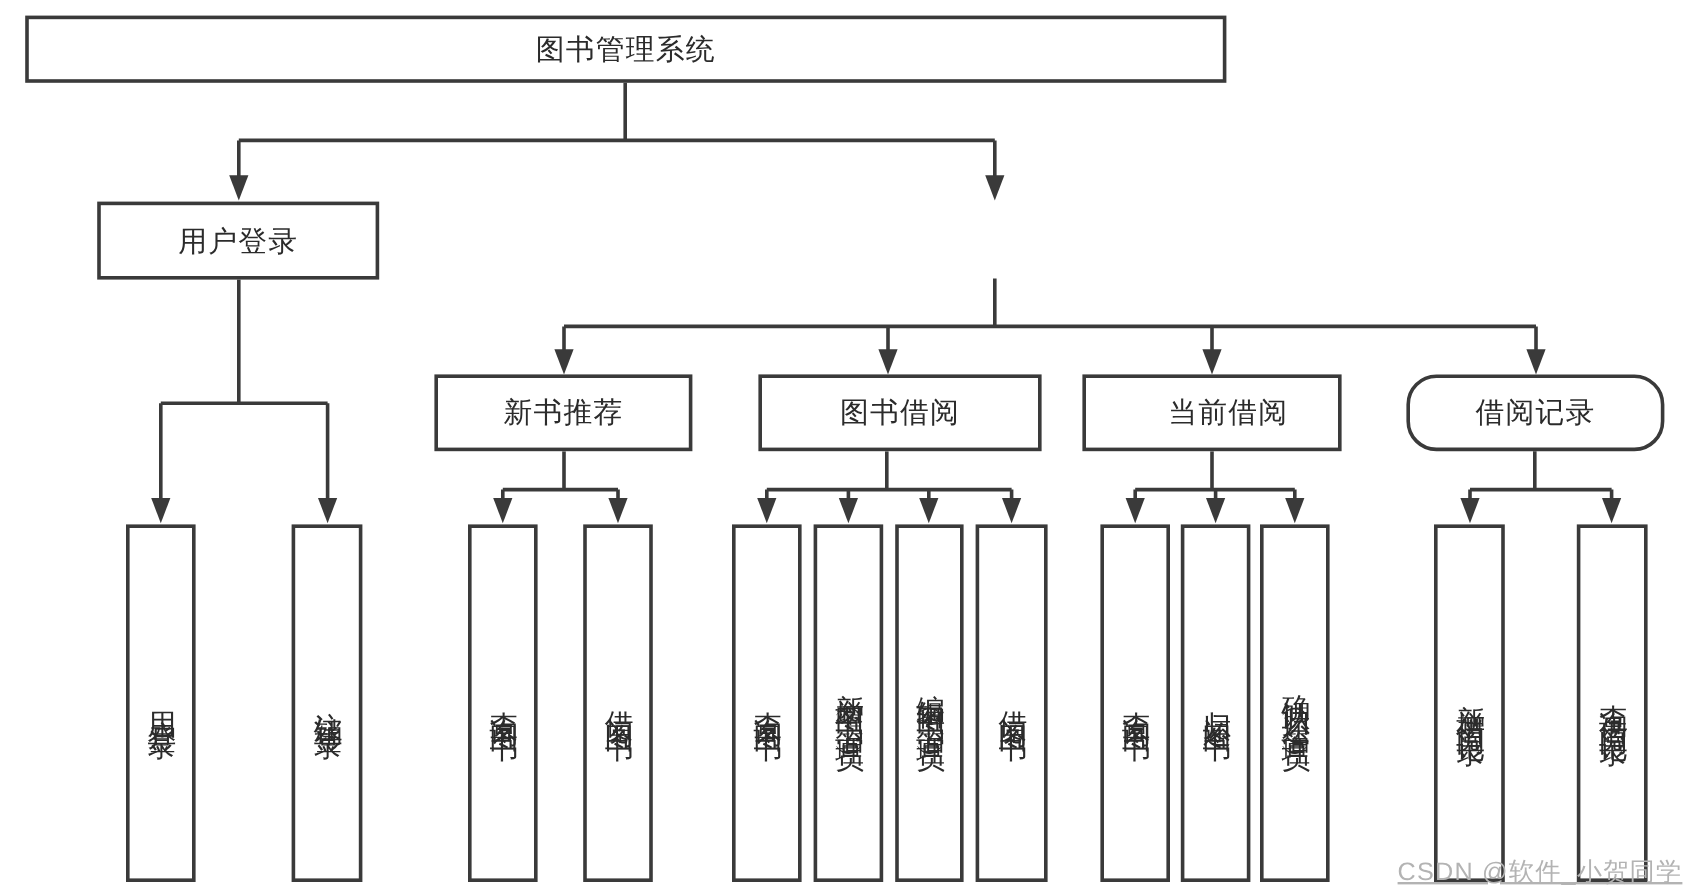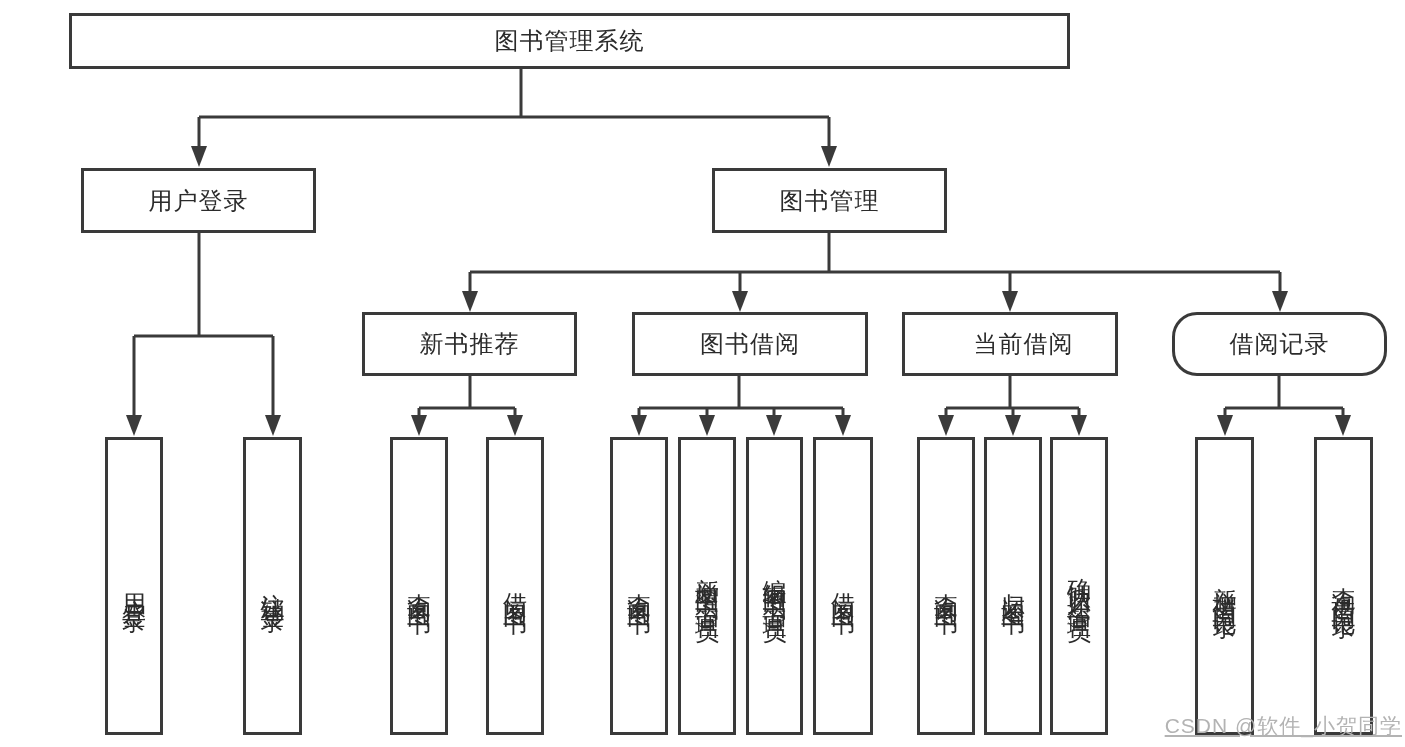"图书管理系统" .n-root { margin-left: 48px -> none }
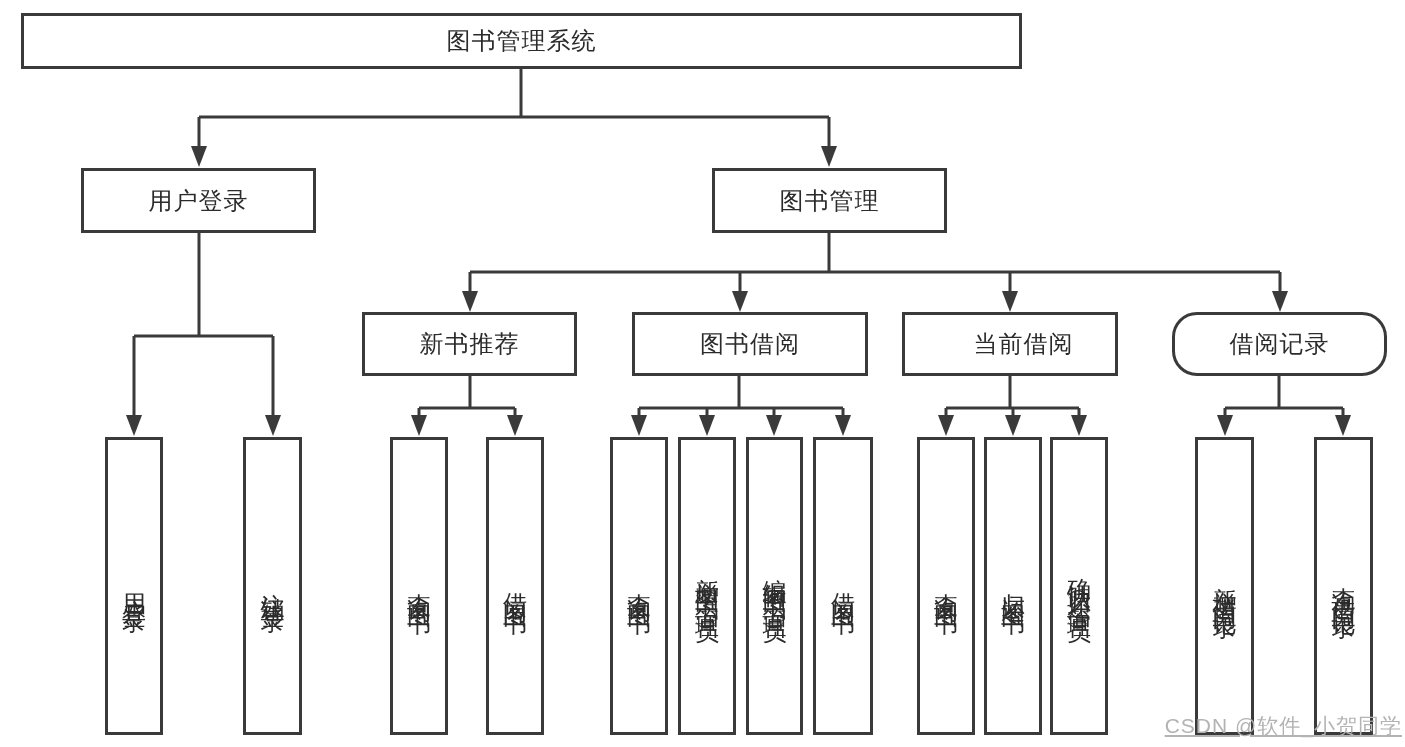"图书管理" div.node { html: <div> <span>图书管理</span> </div> -> none }
